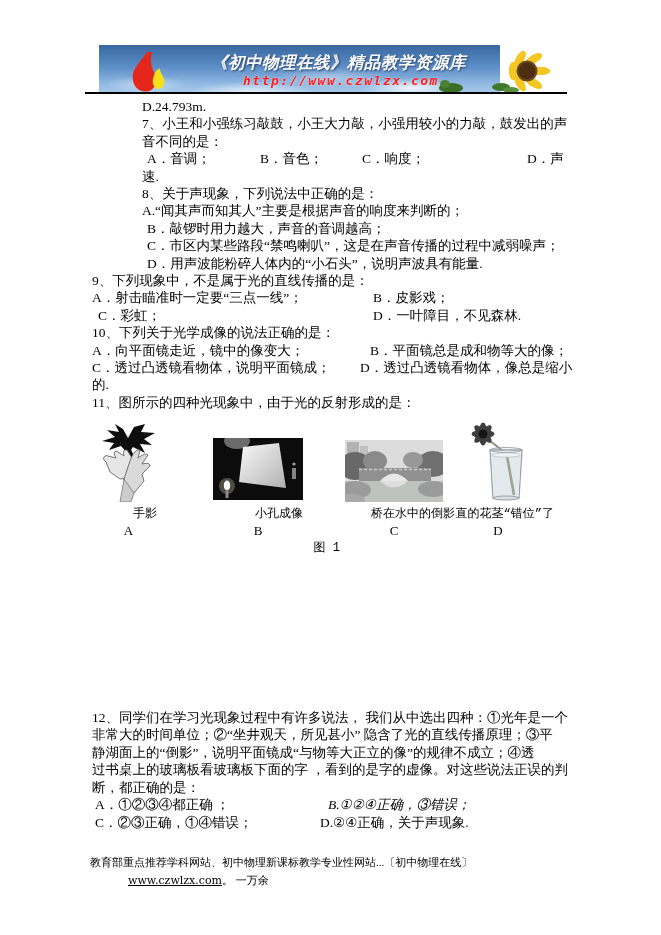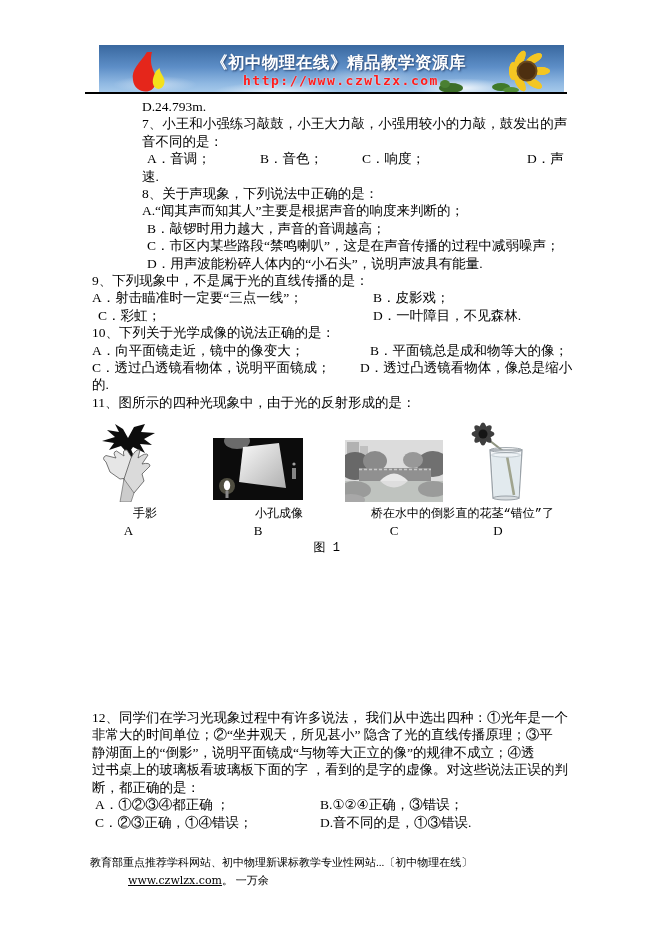"《初中物理在线》精品教学资源库" #banner { font-style: none -> italic; width: 465px -> 401px }
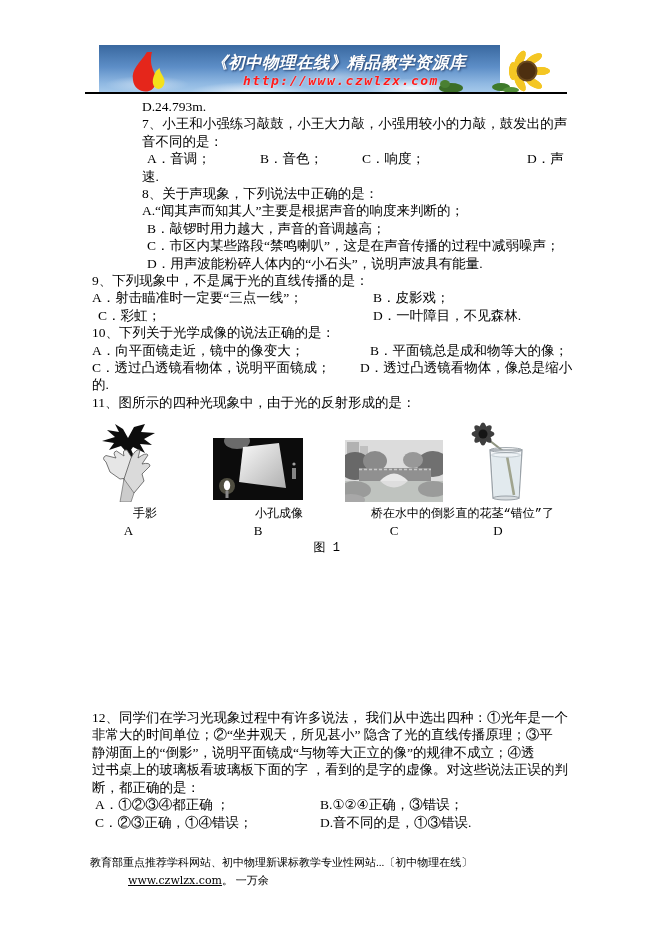"B.①②④正确，③错误；" span.opt { font-style: none -> italic; left: 230px -> 238px }
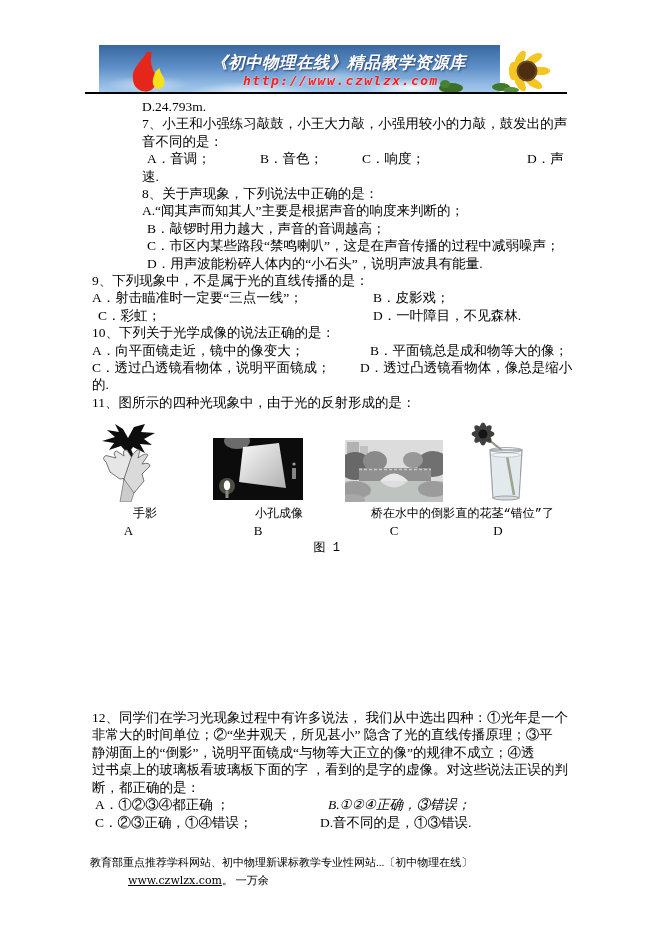"D.音不同的是，①③错误." span.opt { text: D.音不同的是，①③错误 -> D.②④正确，关于声现象 }
